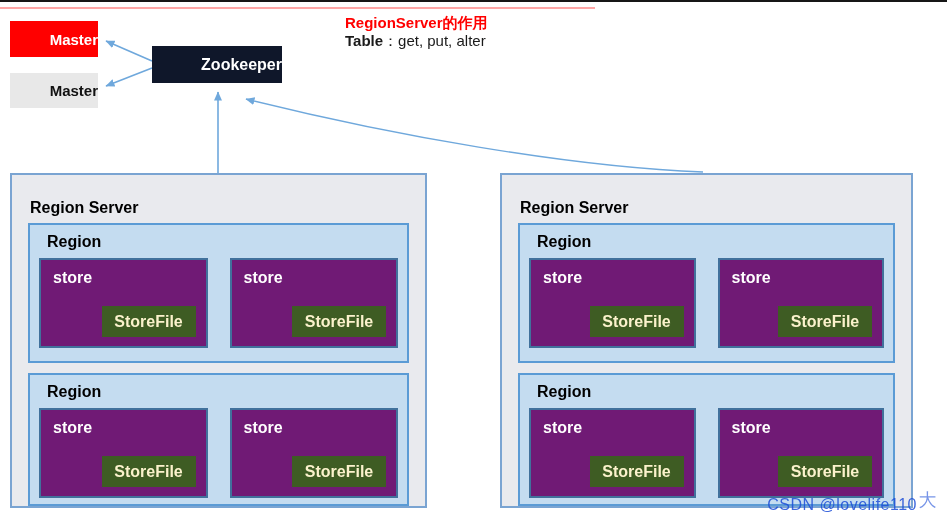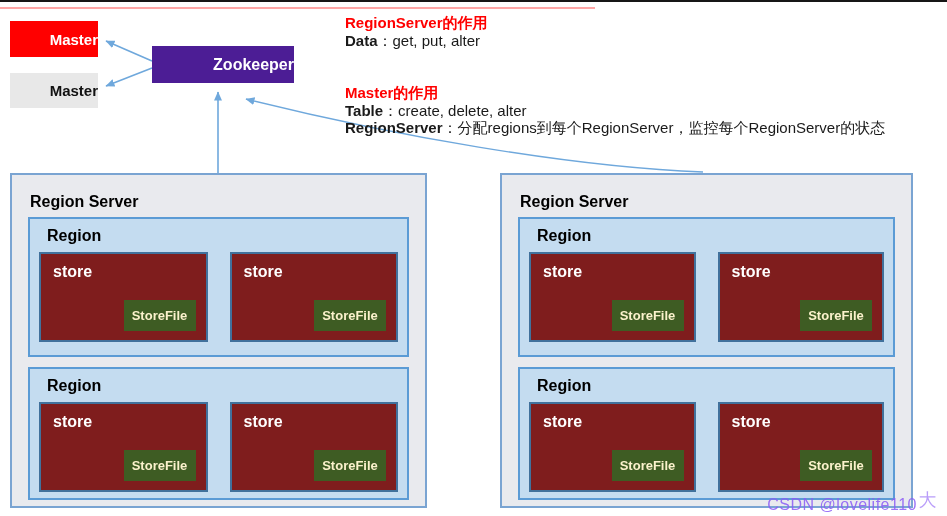"RegionServer的作用" .ann-title { text-align: none -> right }
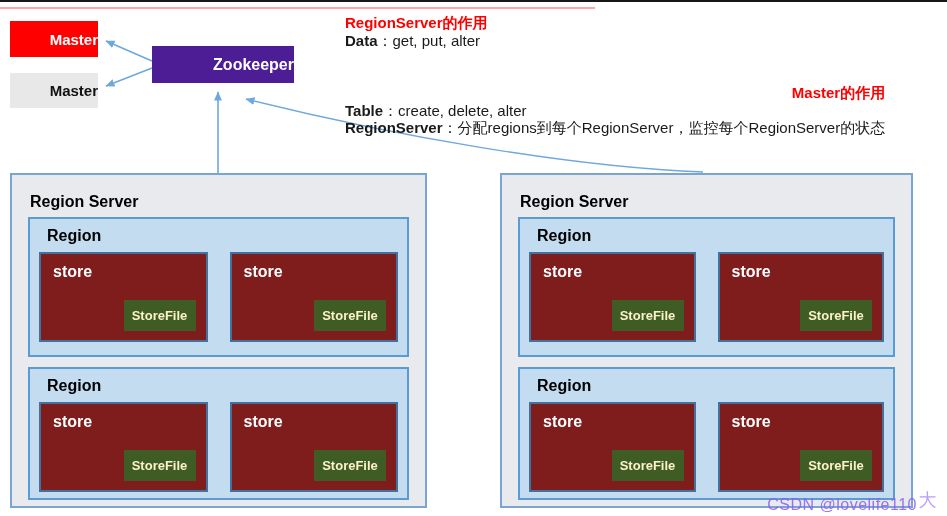"Data" b { text: Data -> Table }
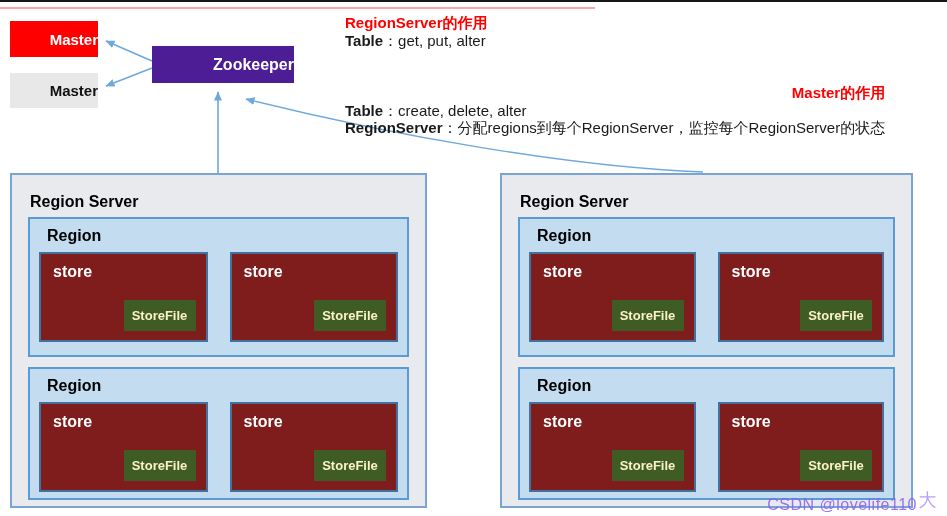"Zookeeper" .zookeeper { background: #4c1d95 -> #0f172a; width: 142px -> 130px }
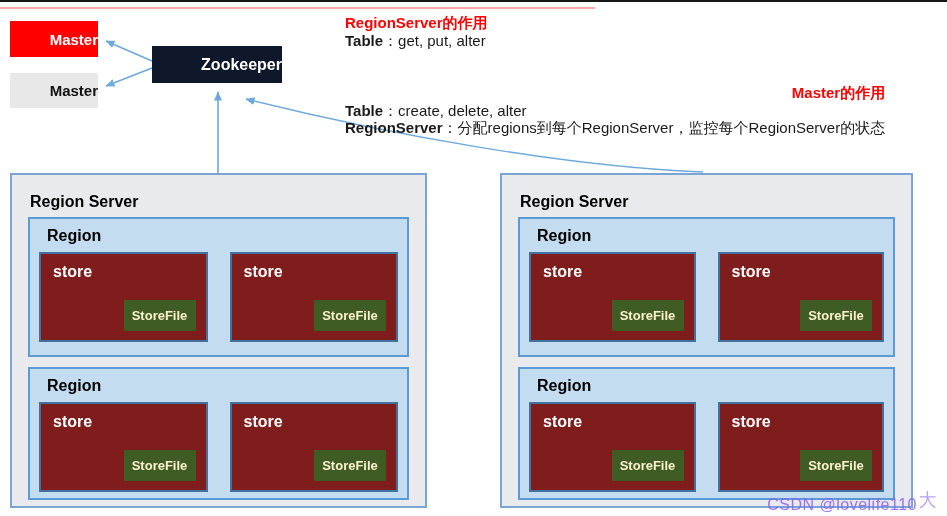"Master的作用" div.ann { html: <div> <div>Master的作用</div> <div> <b>Table</b><span>：create, delete, alter</span> </div> <div> <b>RegionServer</b><span>：分配regions到每个RegionServer，监控每个RegionServer的状态</span> </div> </div> -> none }
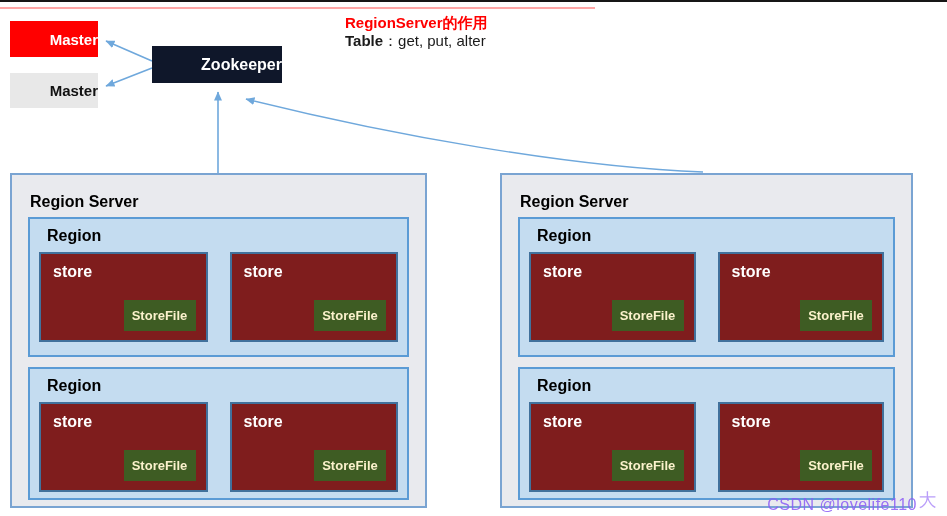"Region Server" .server { padding-top: 16px -> 22px }
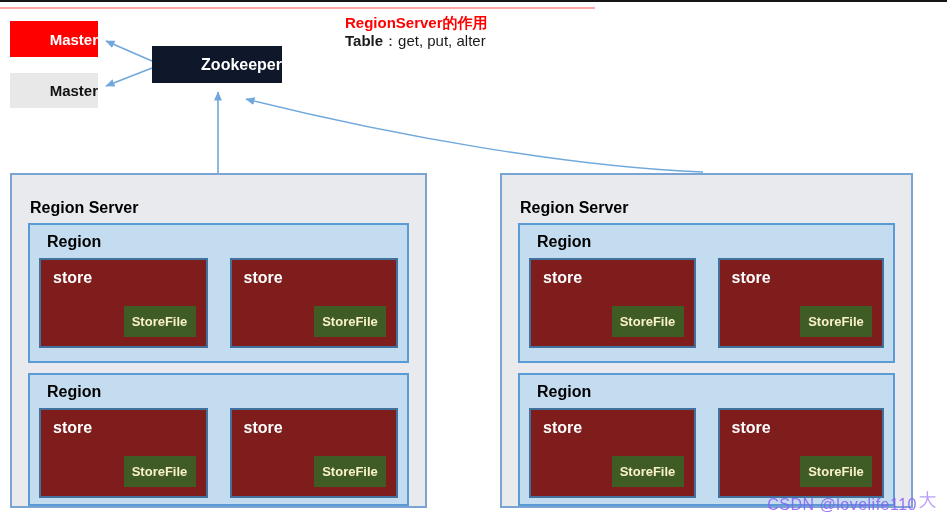"store" .store { background: #7f1d1d -> #701a75 }
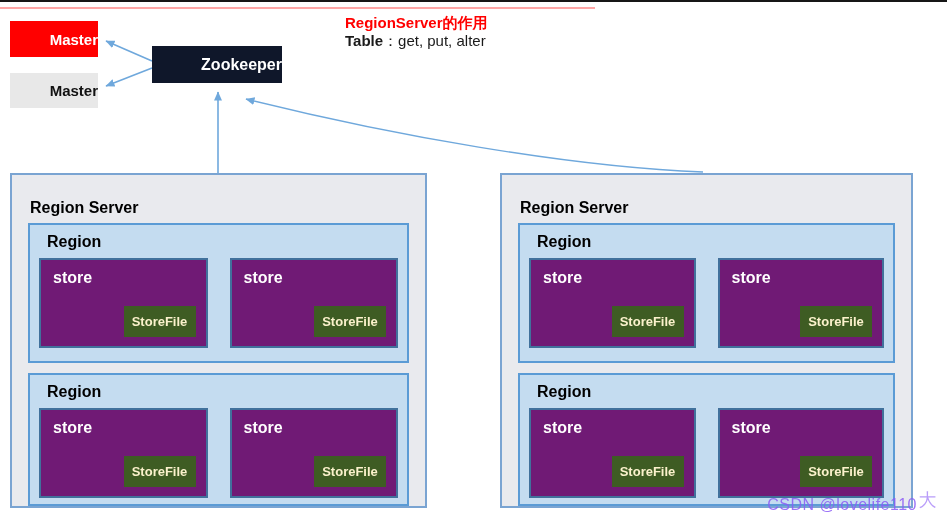"StoreFile" .storefile { font-size: 13px -> 16px; width: 72px -> 94px }
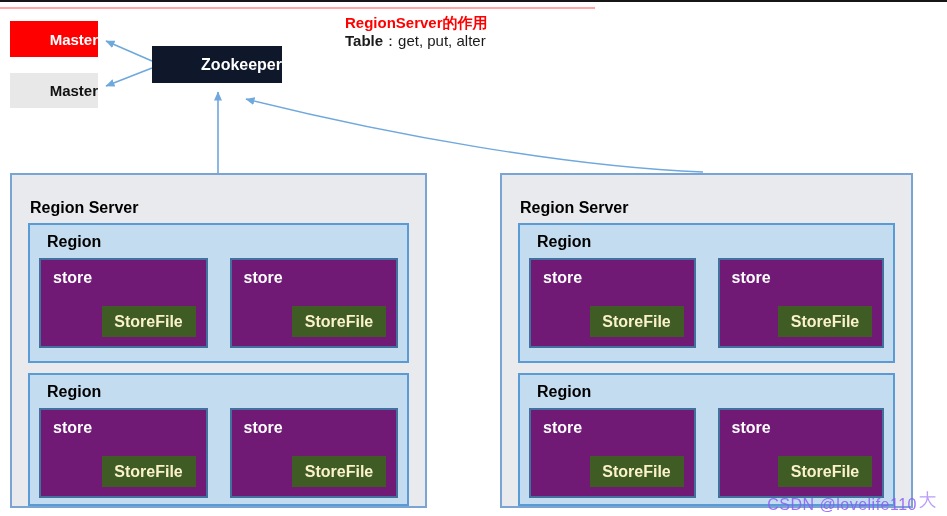"CSDN @lovelife110" .watermark { color: #8b5cf6 -> #1d4ed8 }
